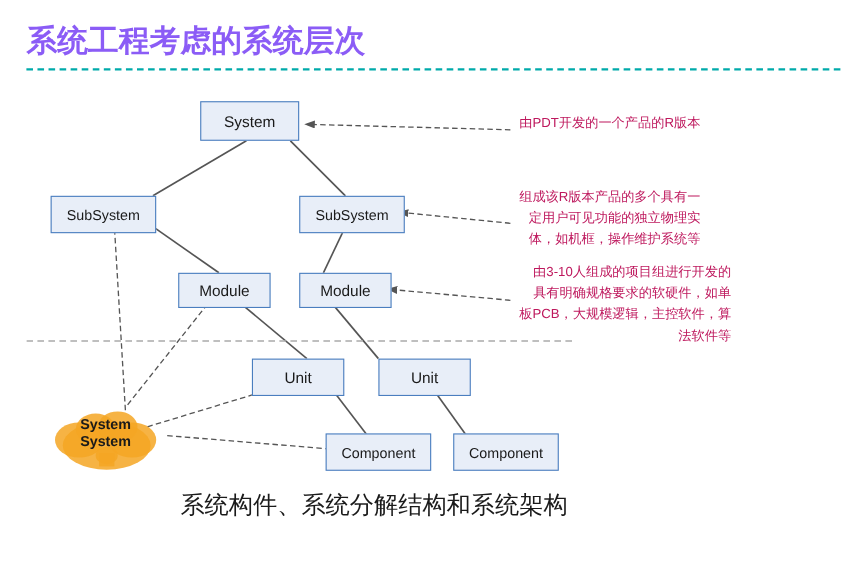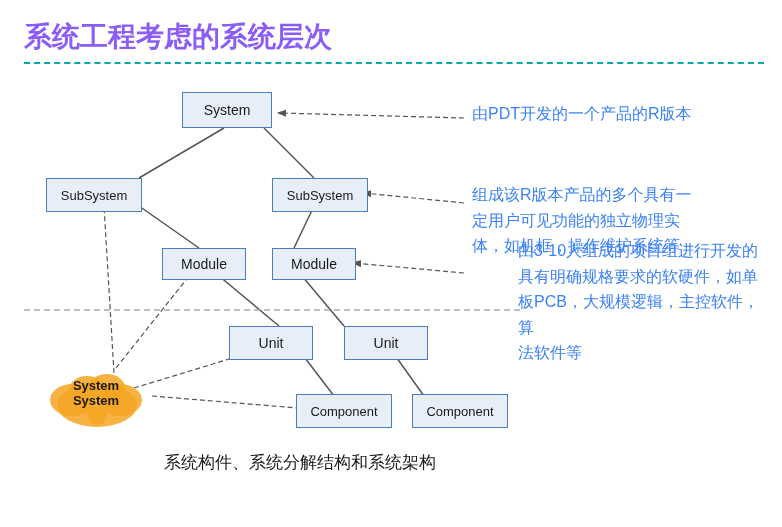"由PDT开发的一个产品的R版本" .annotation { color: #3b82f6 -> #be185d; font-size: 16px -> 12px; text-align: none -> right }
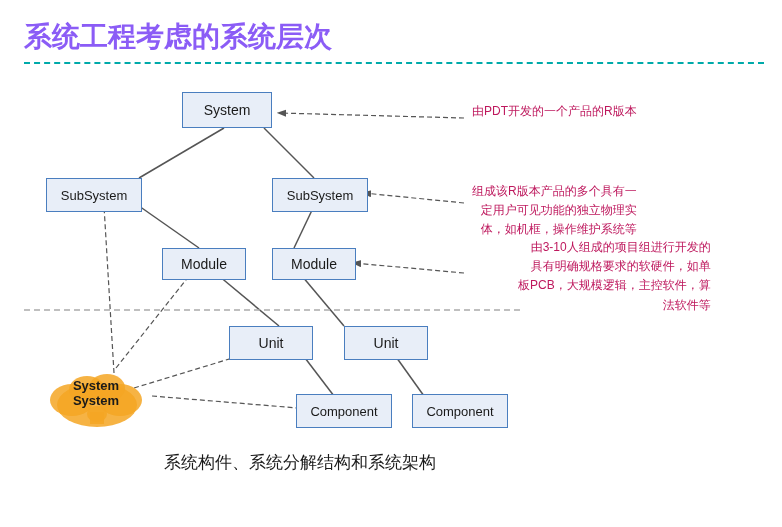"组成该R版本产品的多个具有一" div.annotation { top: 104px -> 92px }
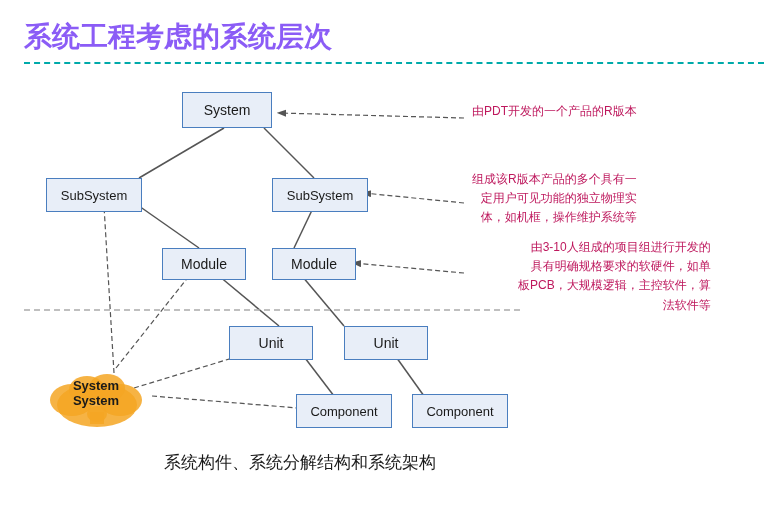"由3-10人组成的项目组进行开发的" div.annotation { margin-left: 46px -> none }
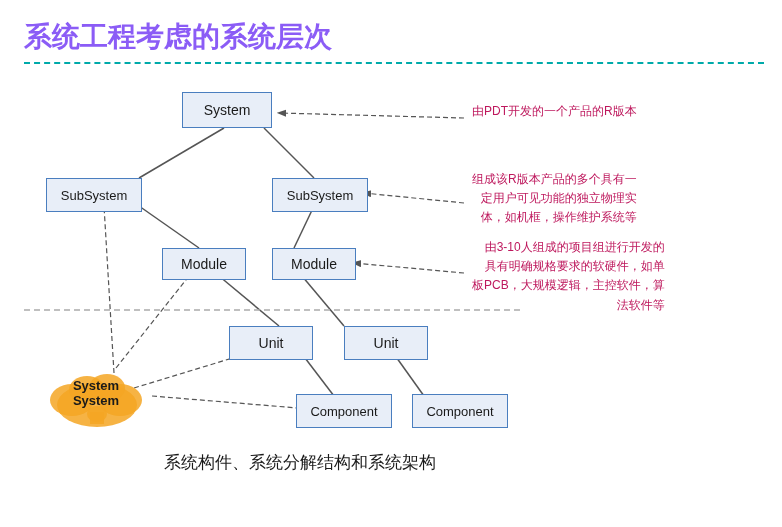"系统构件、系统分解结构和系统架构" .bottom-text { font-size: 17px -> 22px }
